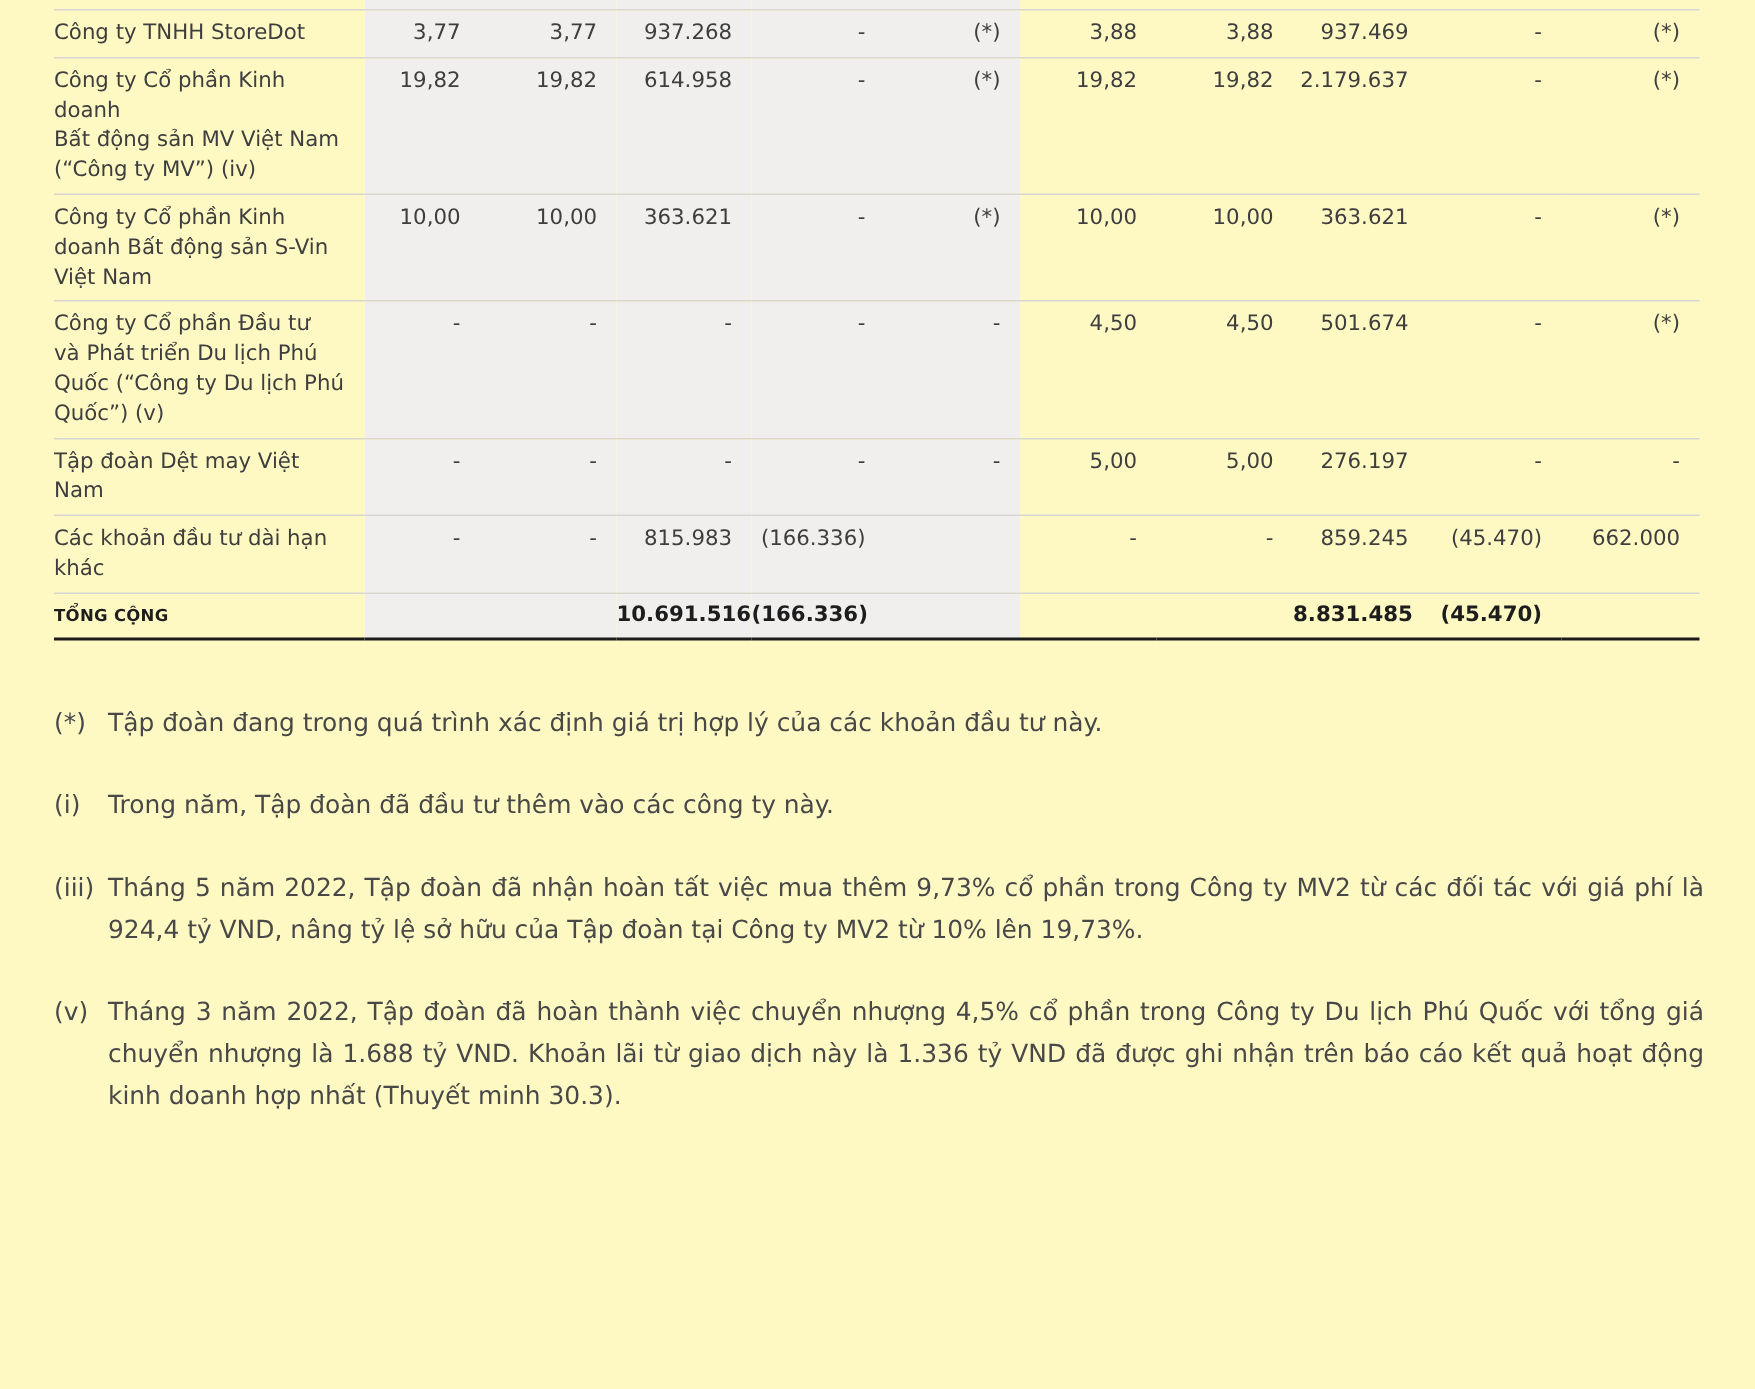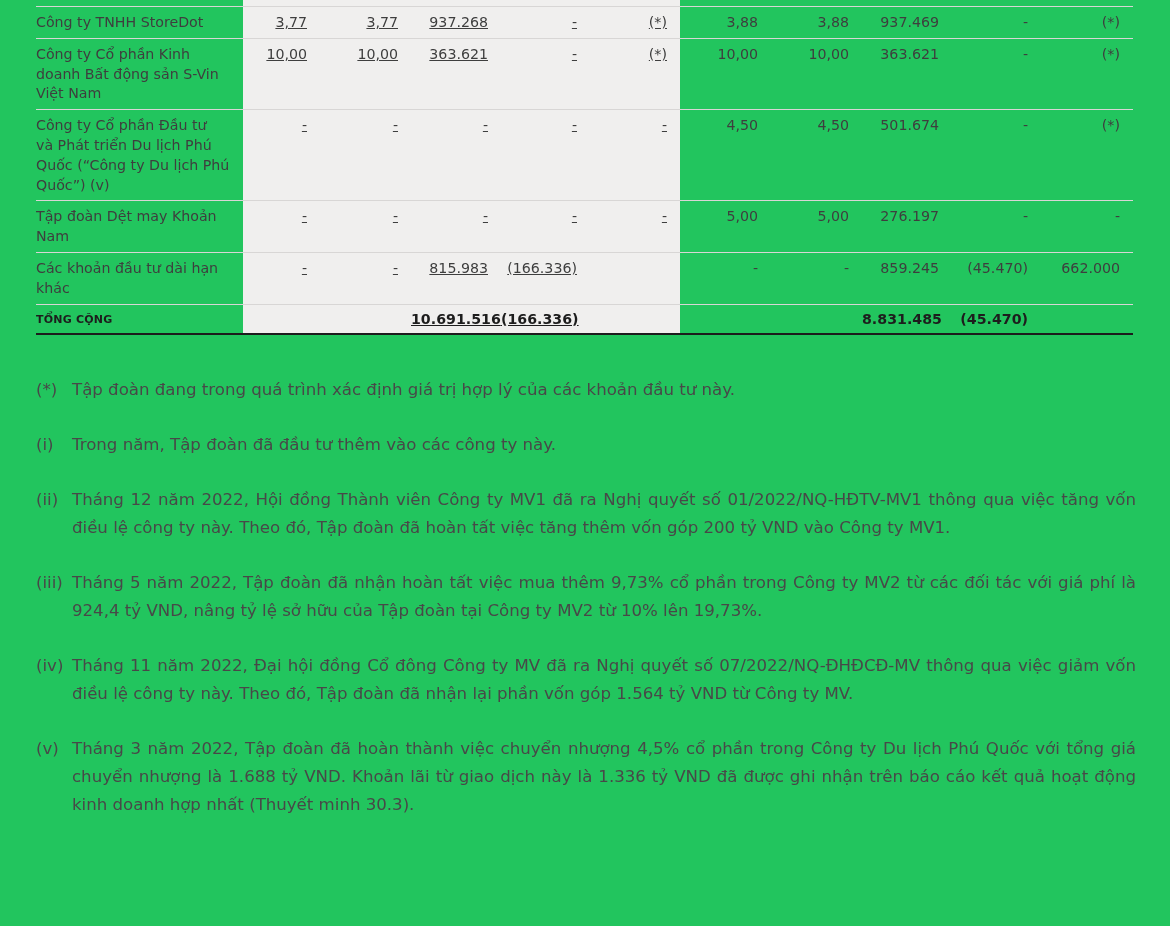"Công ty TNHH StoreDot" .page { background: #22c55e -> #fef9c3 }
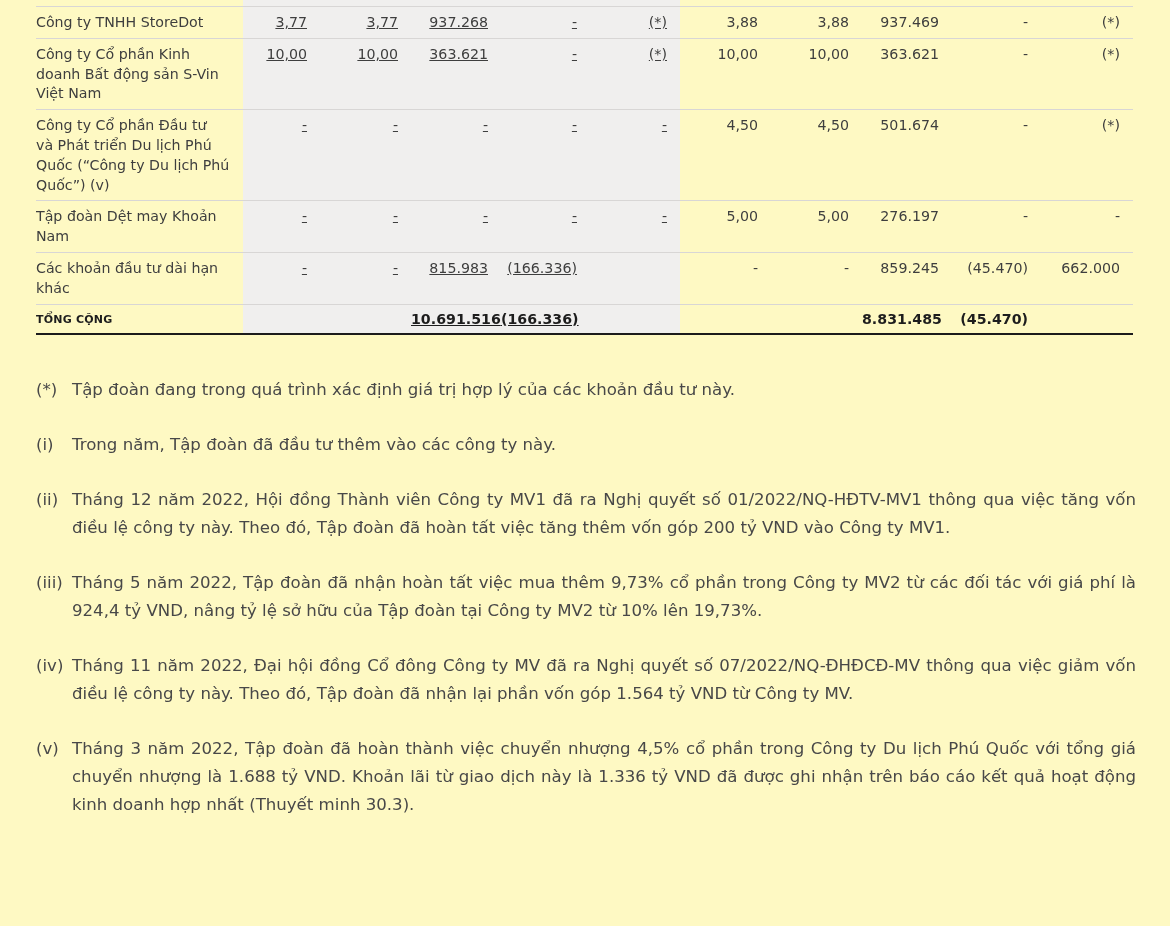"3,77" table.inv td.shaded { text-decoration: underline -> none }
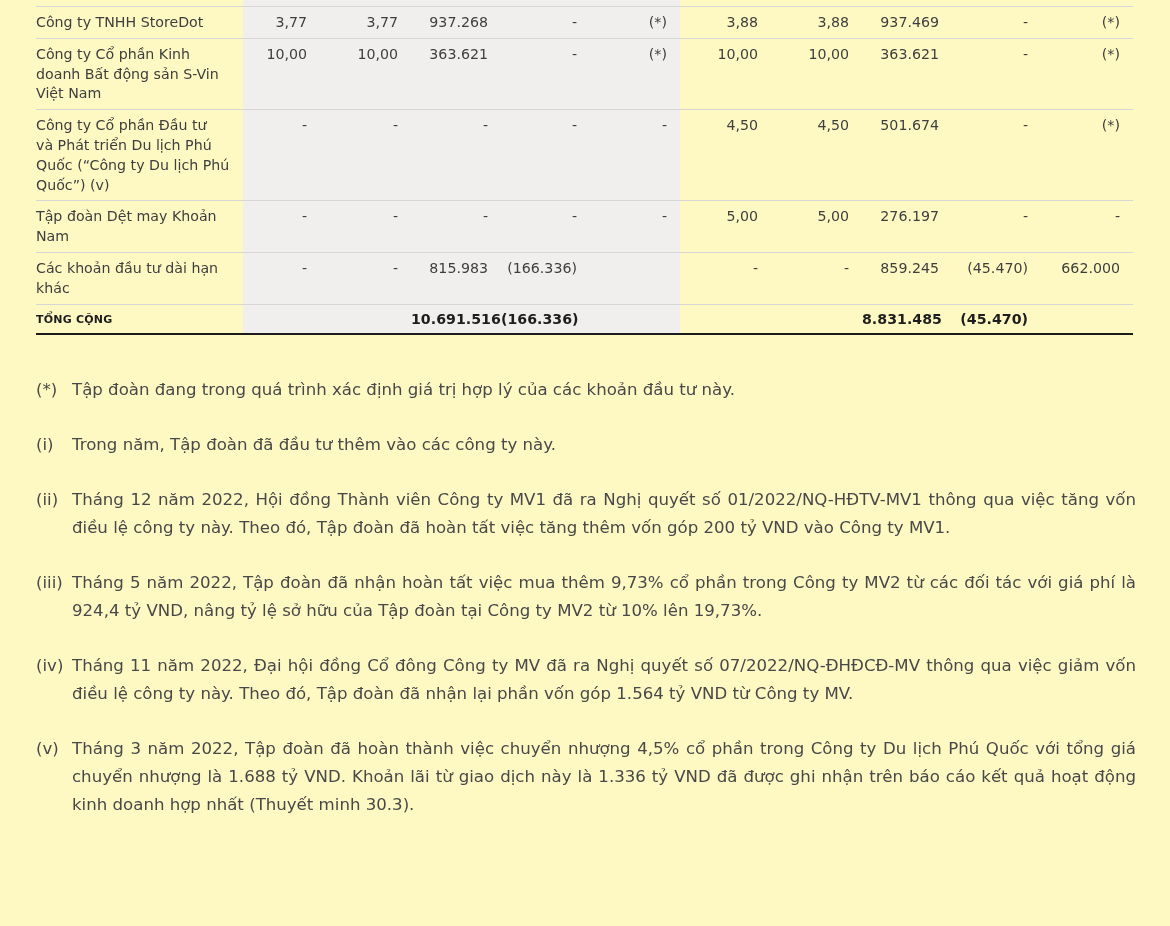"Công ty Cổ phần Kinh doanh" tr { html: none -> <tr> <td>Công ty Cổ phần Kinh doanh Bất động sản MV Việt Nam (“Công ty MV”) (iv)</td> <td>19,82</td> <td>19,82</td> <td>614.958</td> <td>-</td> <td>(*)</td> <td>19,82</td> <td>19,82</td> <td>2.179.637</td> <td>-</td> <td>(*)</td> </tr> }
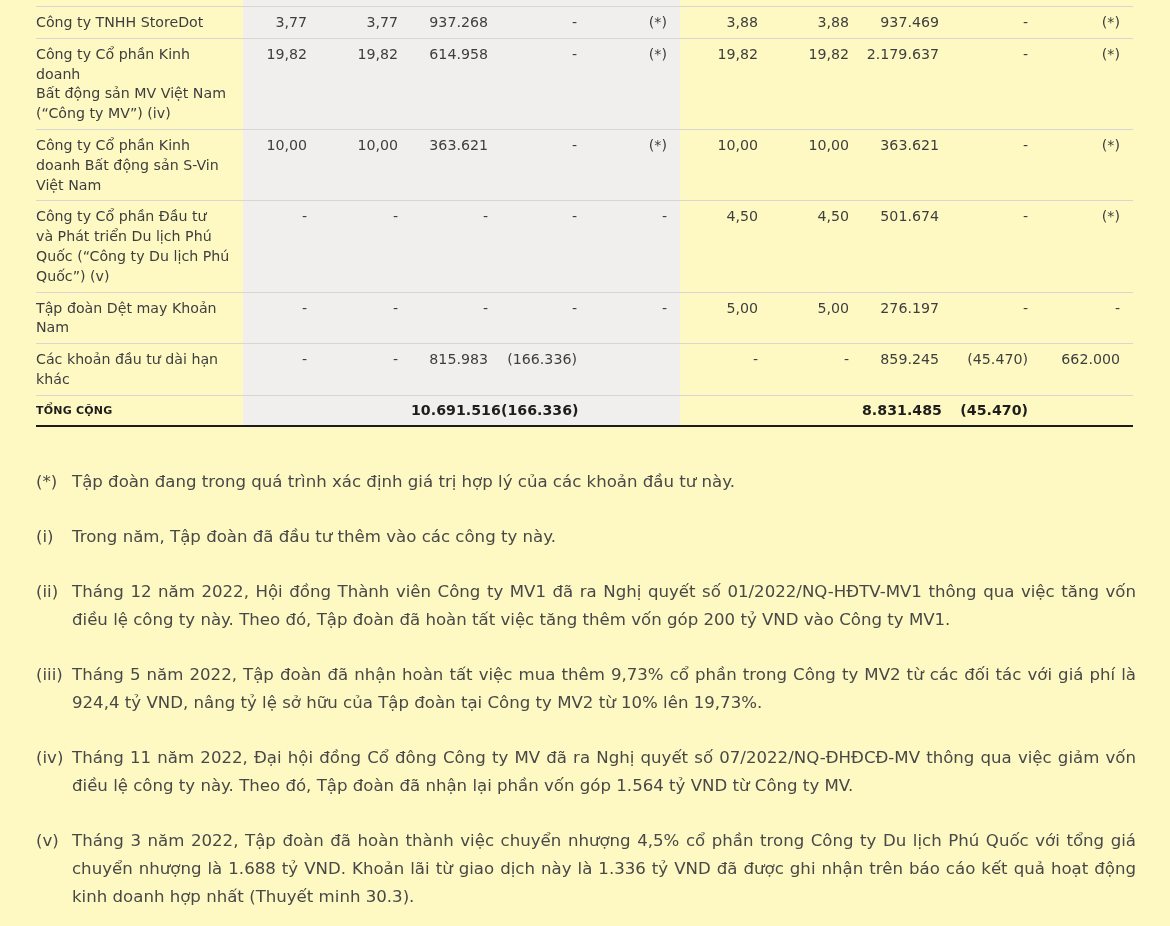"Tập đoàn Dệt may Khoản" td.name { text: Khoản -> Việt }
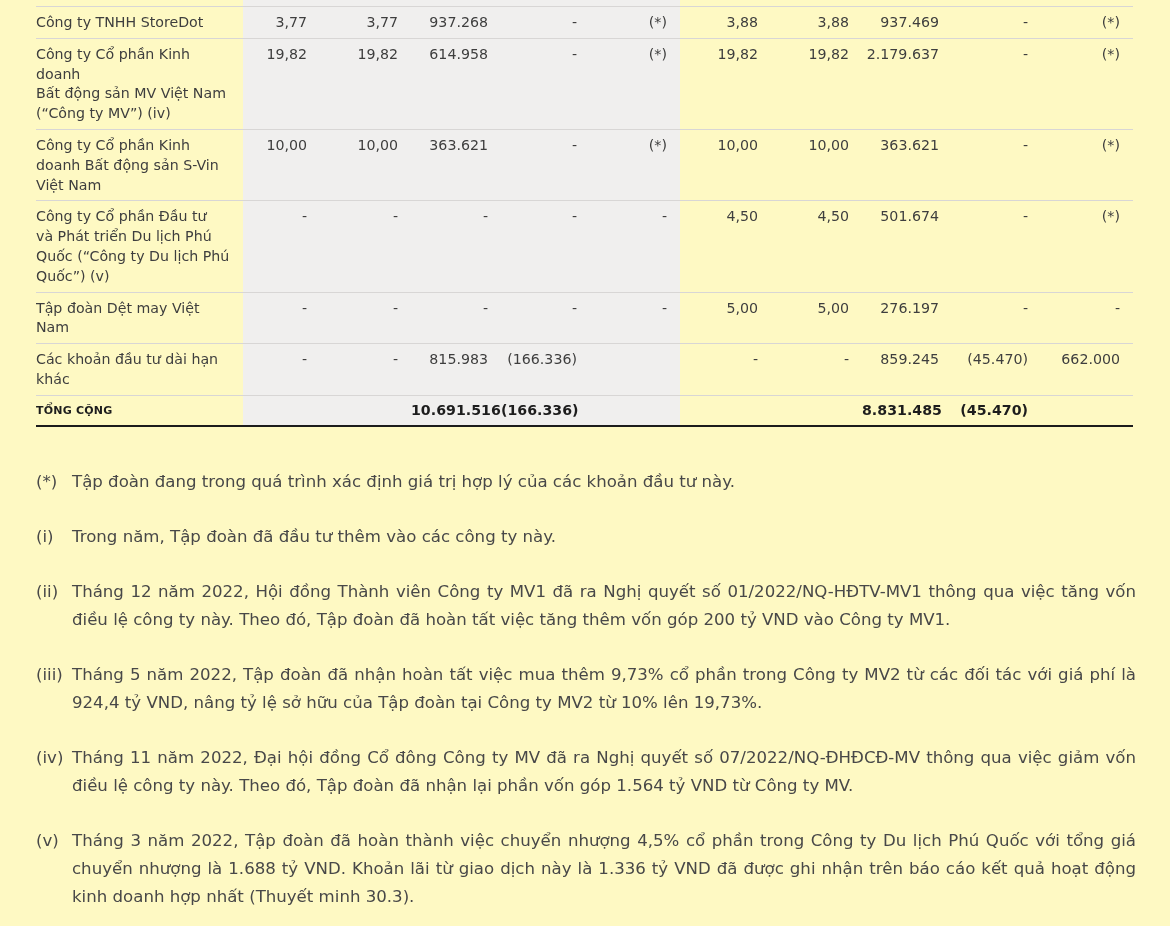"(ii)" div.footnote { html: <div> <span>(ii)</span> <div>Tháng 12 năm 2022, Hội đồng Thành viên Công ty MV1 đã ra Nghị quyết số 01/2022/NQ-HĐTV-MV1 thông qua việc tăng vốn điều lệ công ty này. Theo đó, Tập đoàn đã hoàn tất việc tăng thêm vốn góp 200 tỷ VND vào Công ty MV1.</div> </div> -> none }
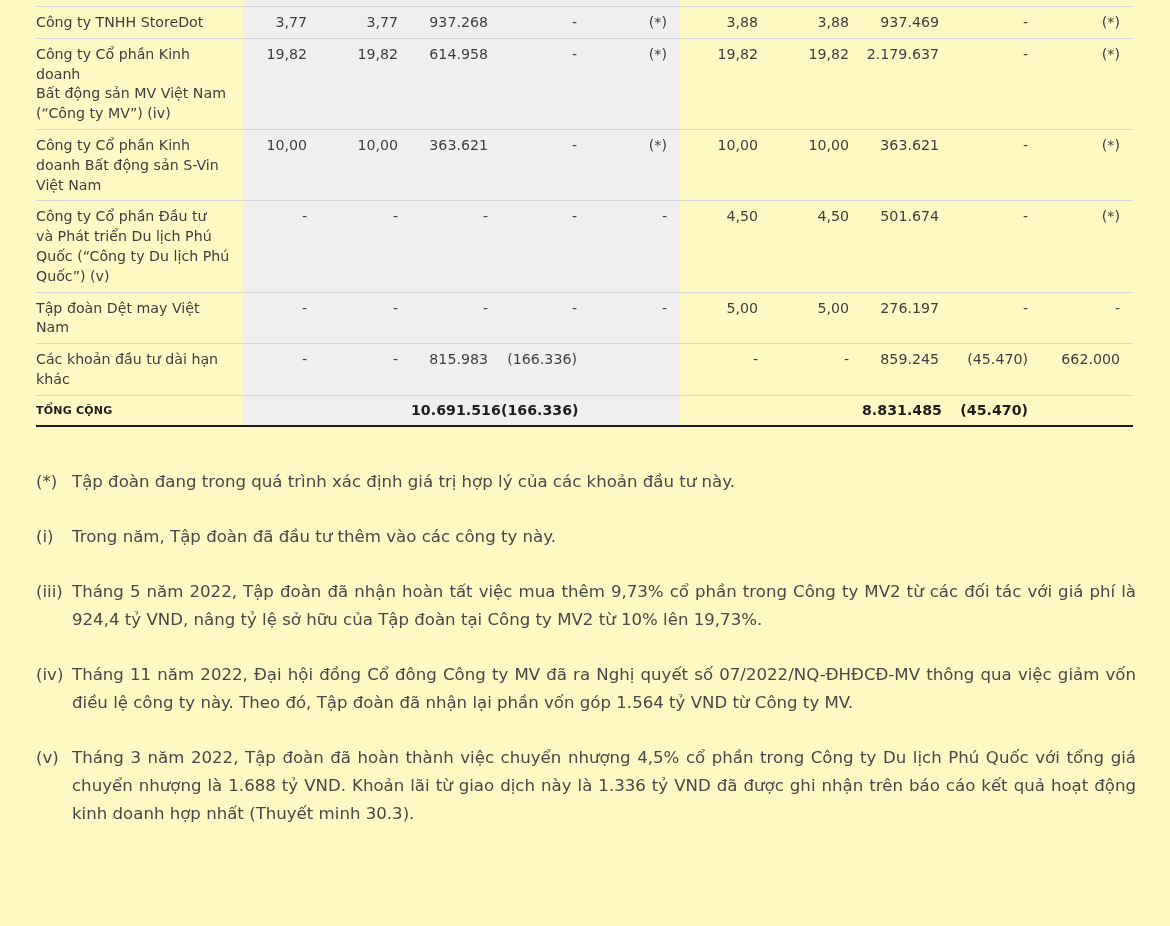"(iv)" div.footnote { html: <div> <span>(iv)</span> <div>Tháng 11 năm 2022, Đại hội đồng Cổ đông Công ty MV đã ra Nghị quyết số 07/2022/NQ-ĐHĐCĐ-MV thông qua việc giảm vốn điều lệ công ty này. Theo đó, Tập đoàn đã nhận lại phần vốn góp 1.564 tỷ VND từ Công ty MV.</div> </div> -> none }
